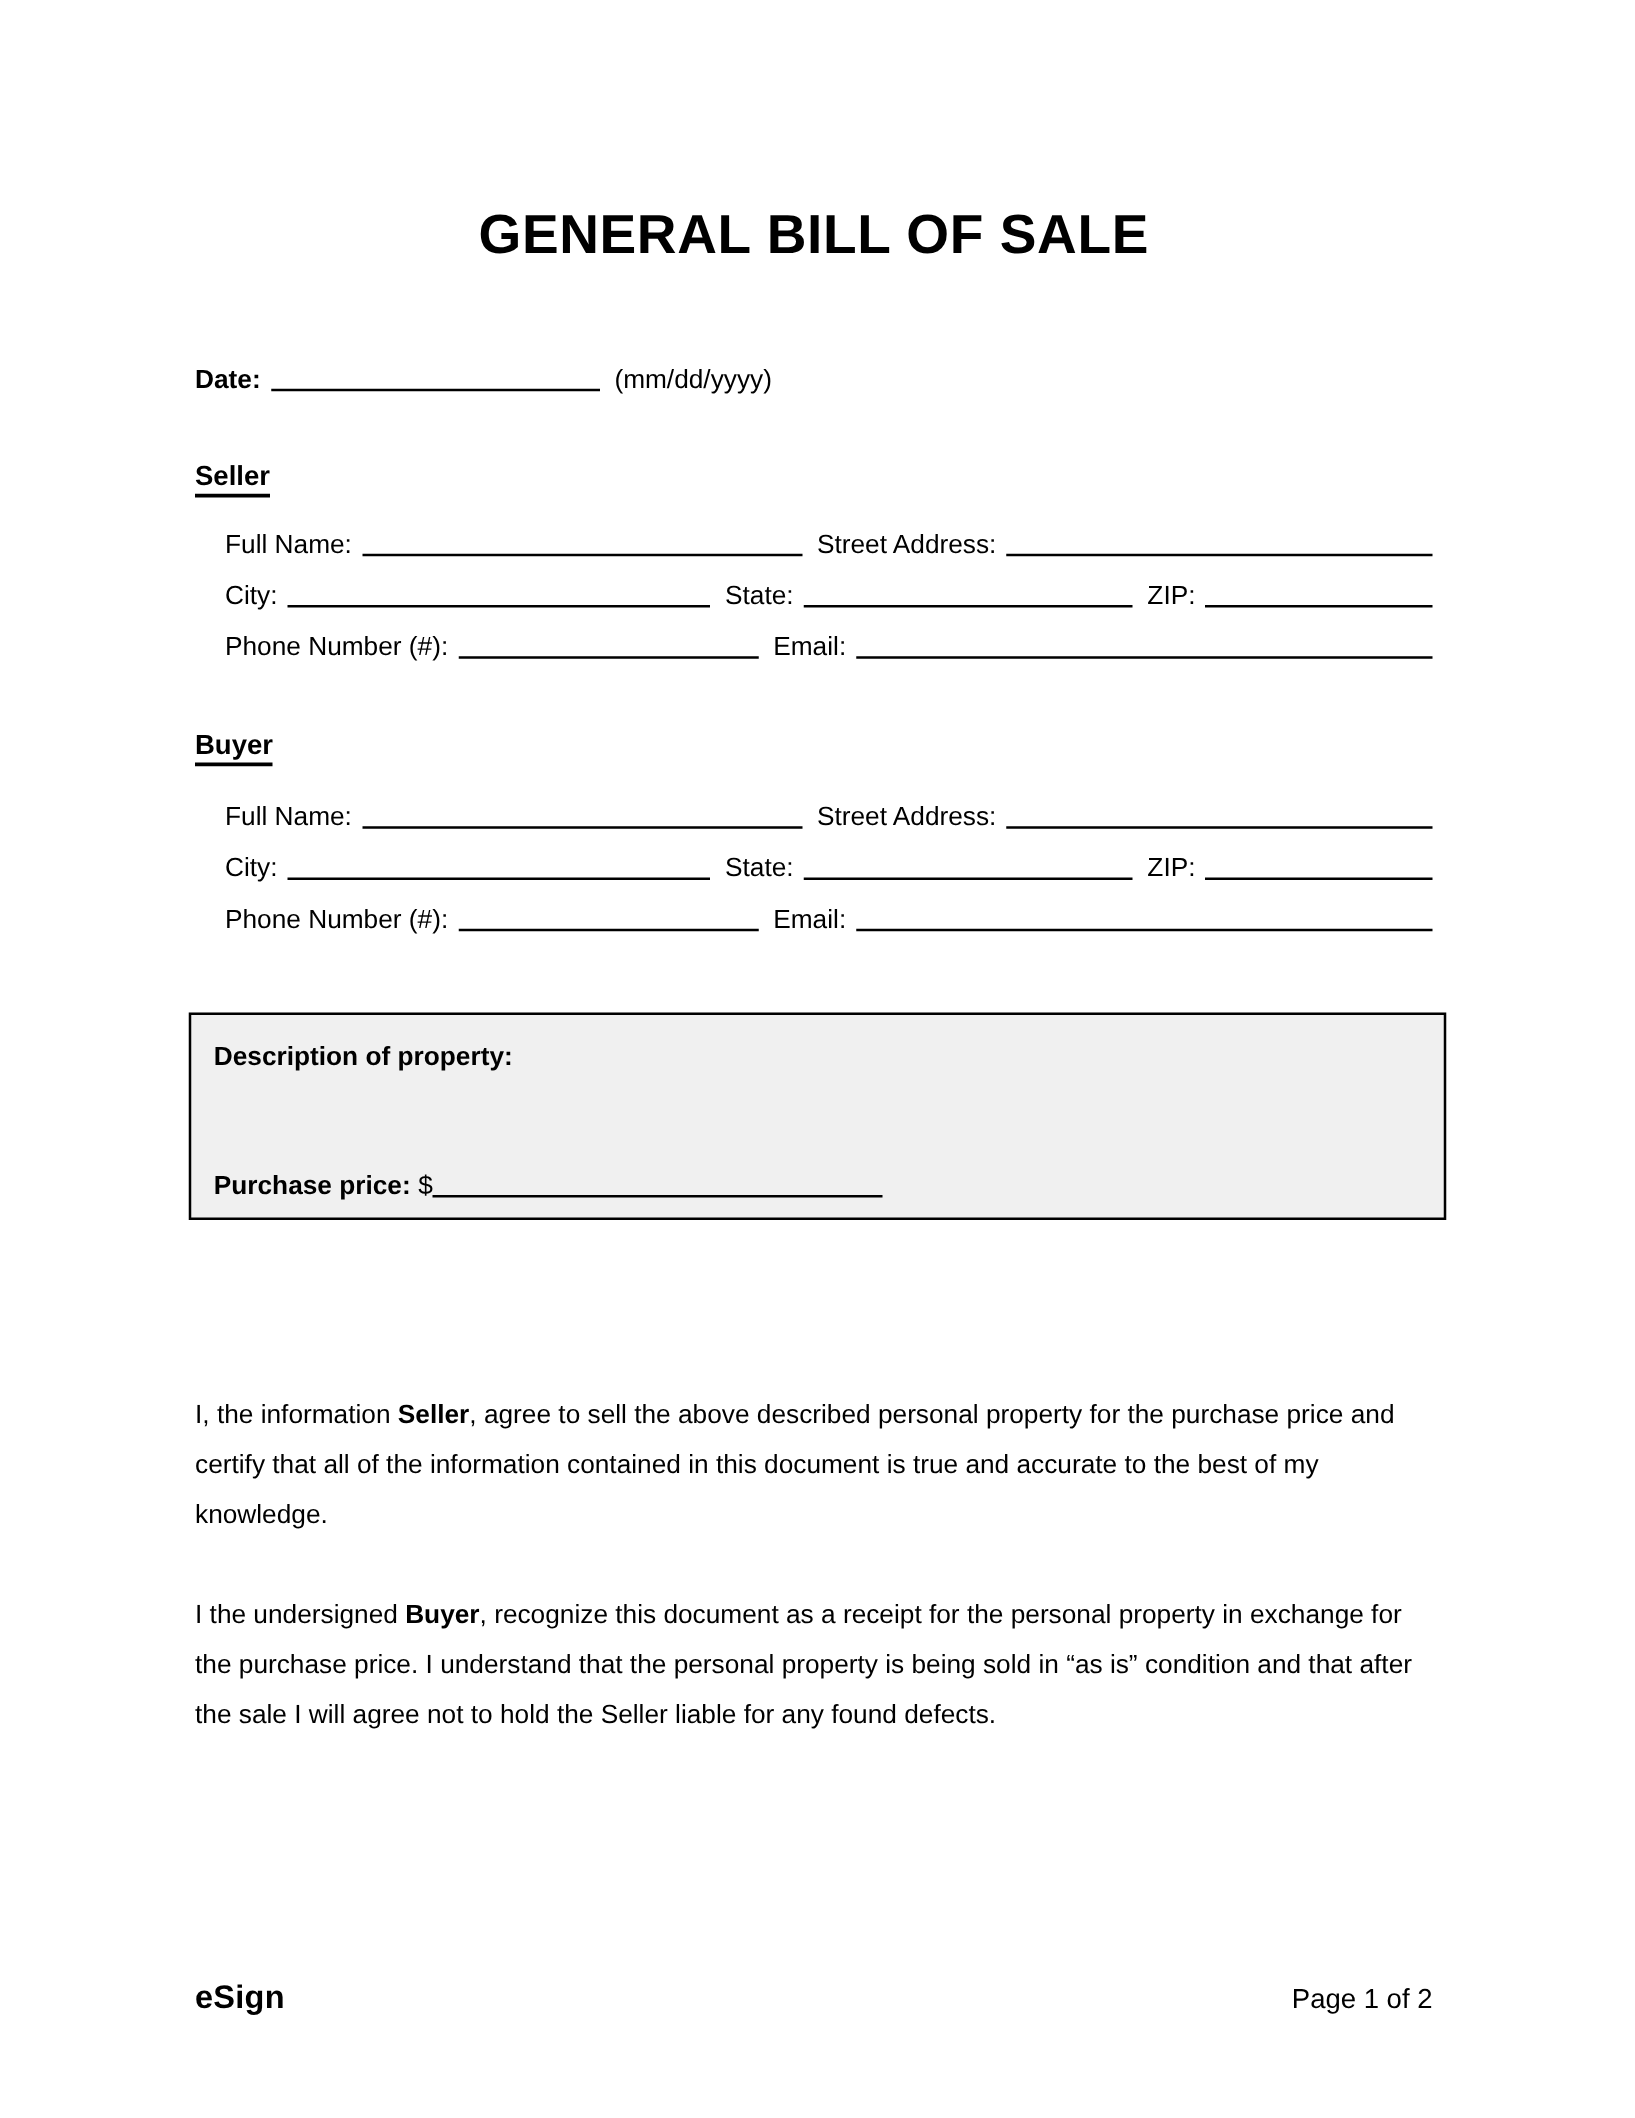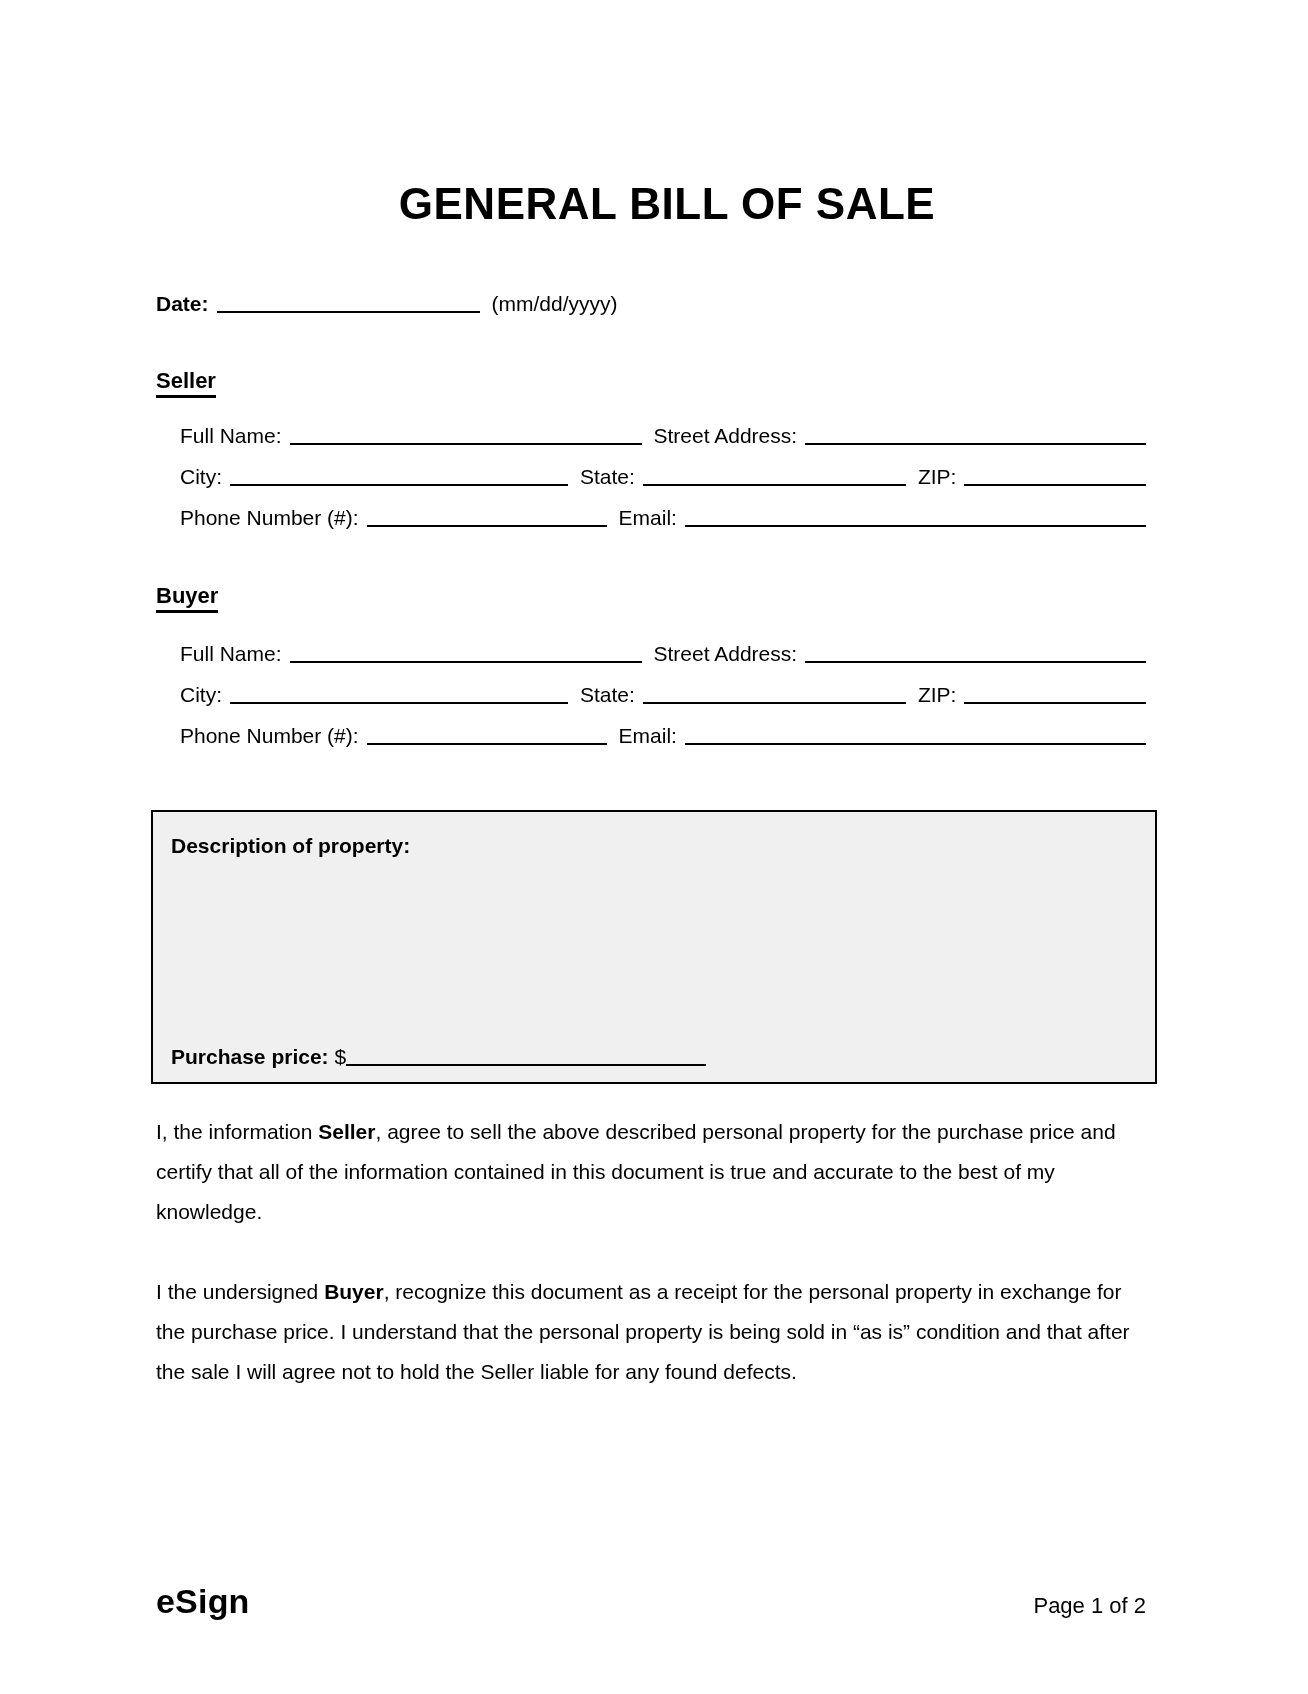"GENERAL BILL OF SALE" .doc-title { margin: 16px -> 0 }
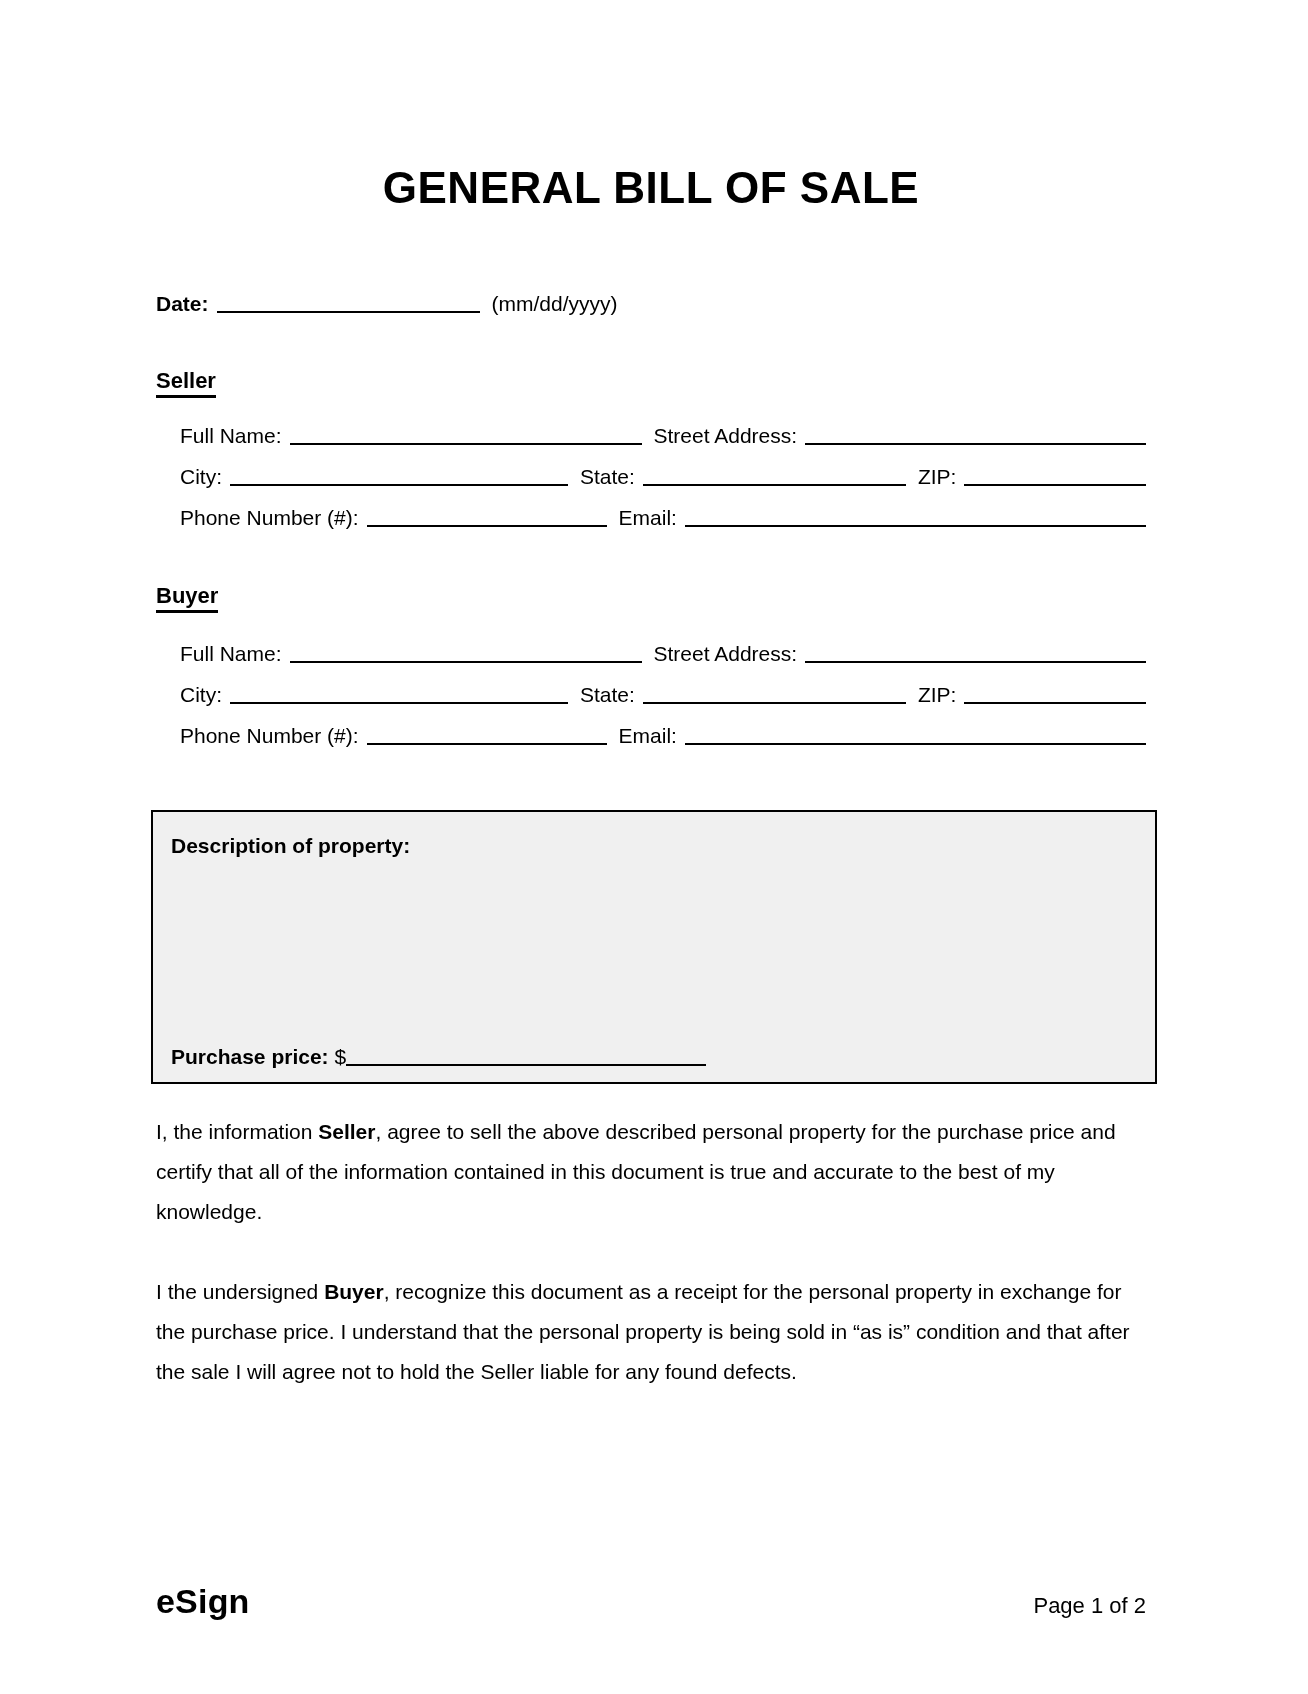"Description of property:" .prop-box { height: 274px -> 166px }
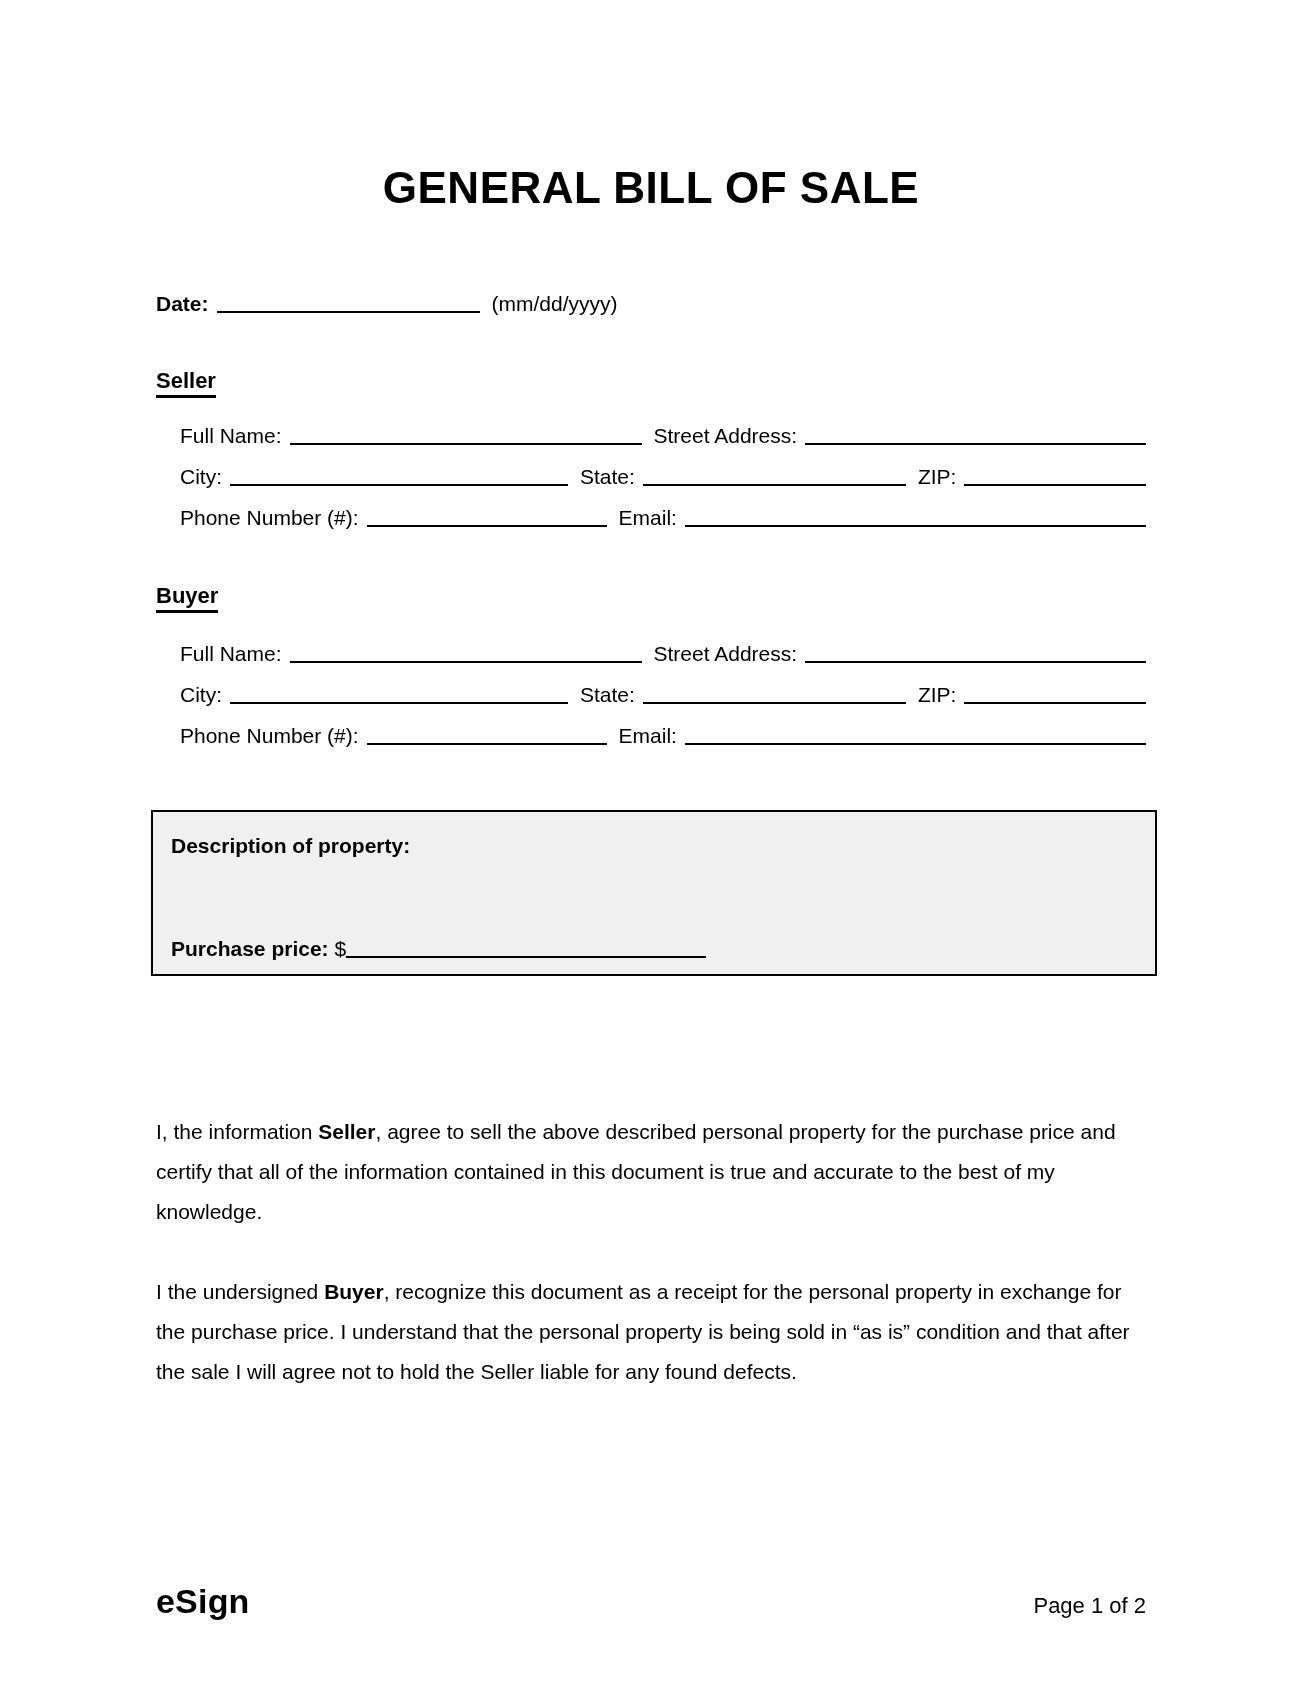"eSign" .brand { font-size: 34px -> 26px }
